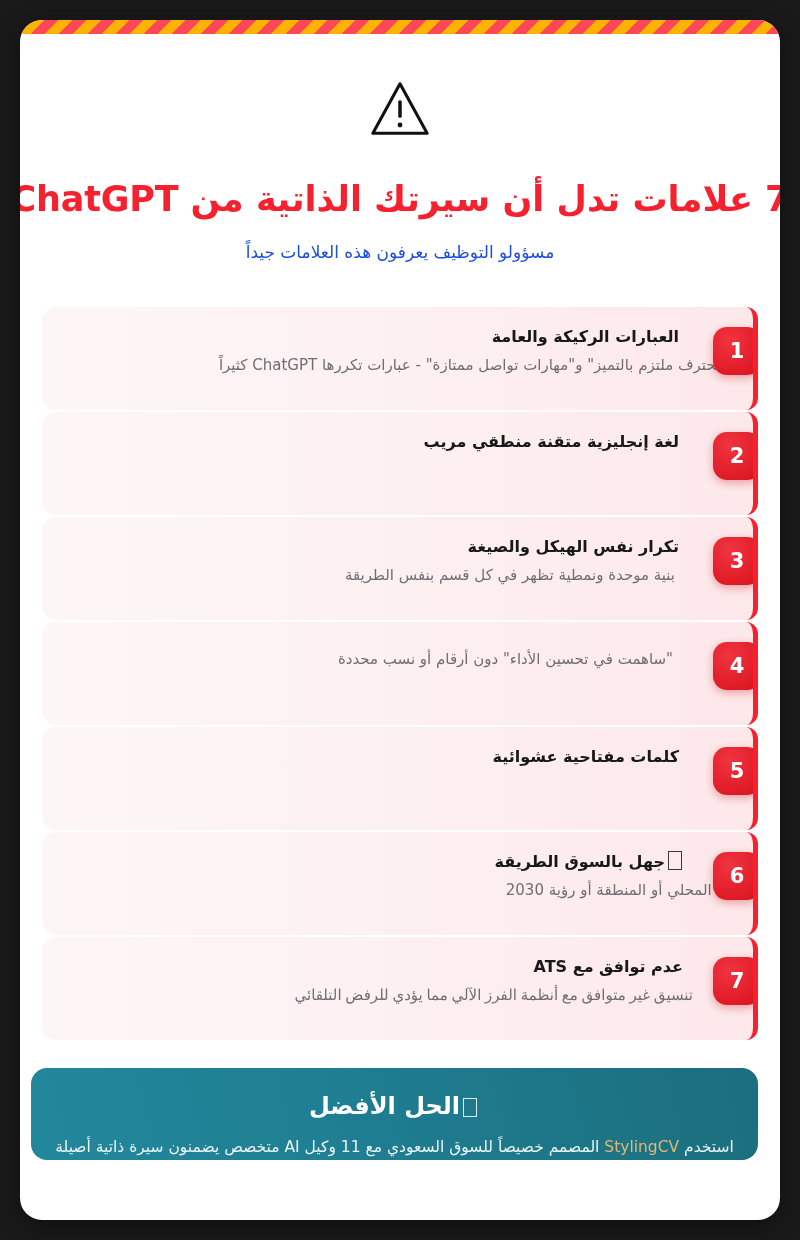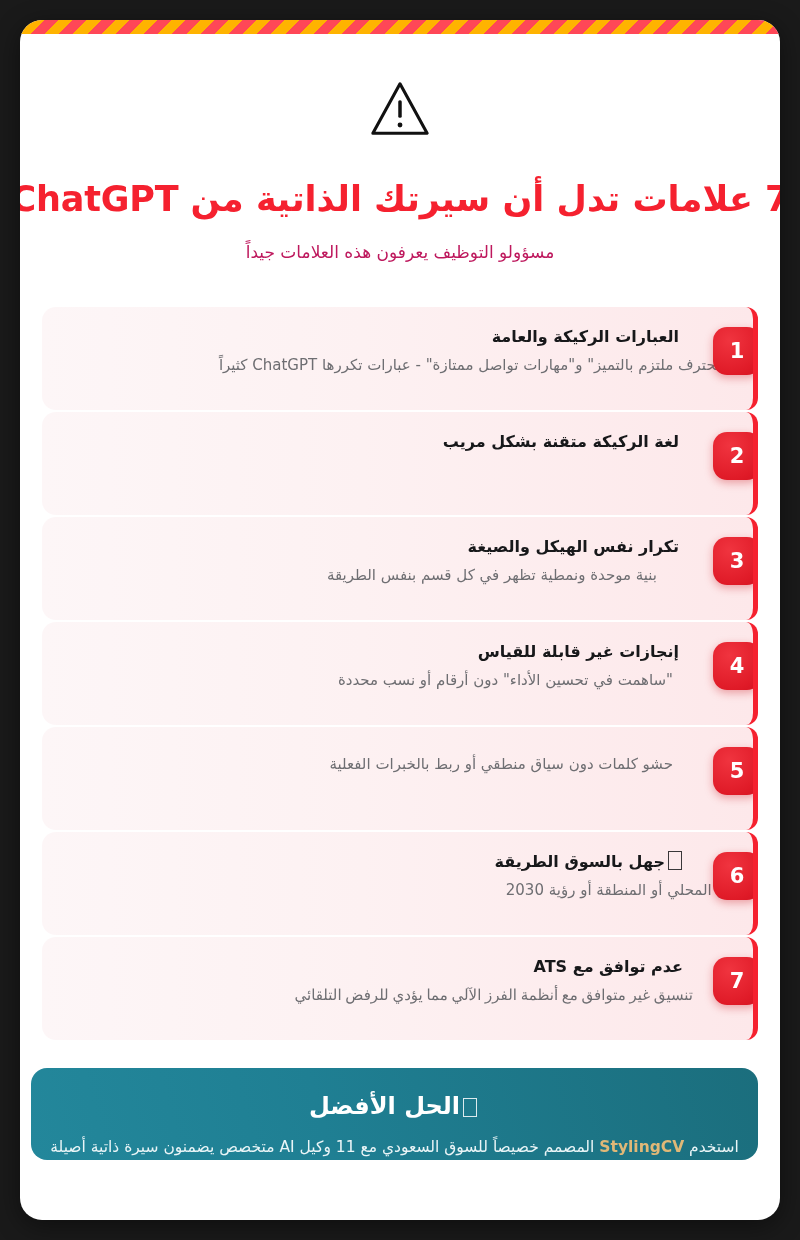"مسؤولو التوظيف يعرفون هذه العلامات" .poster-subtitle { color: #be185d -> #1d4ed8 }
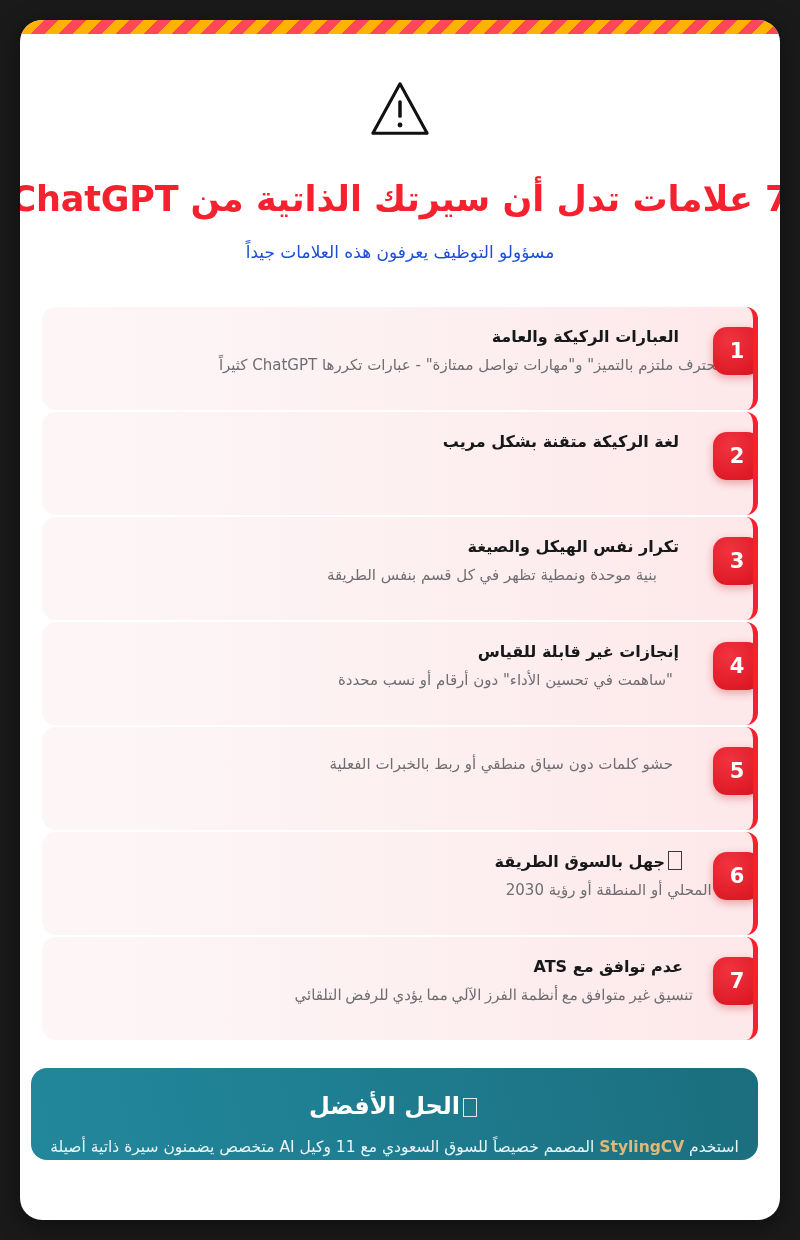"لغة الركيكة متقنة بشكل مريب" div.sign-title { text: الركيكة متقنة بشكل -> إنجليزية متقنة منطقي }
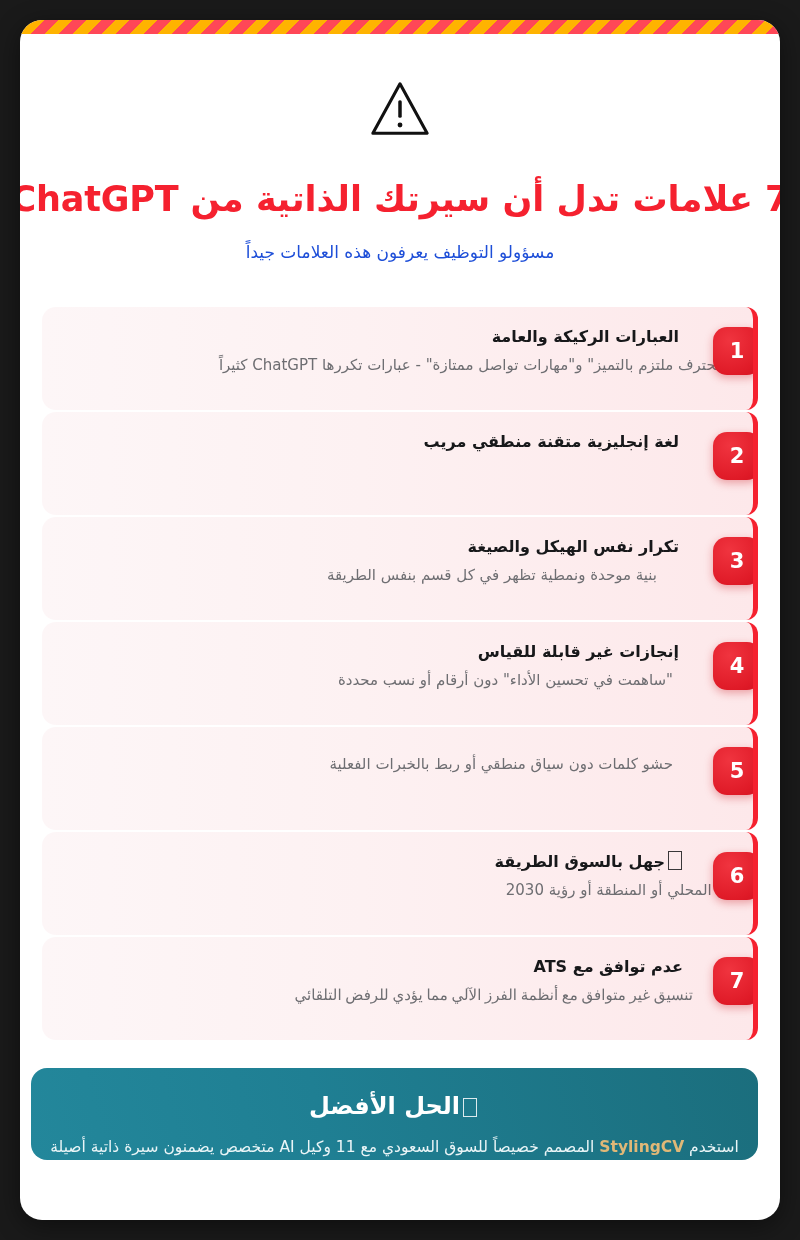"بنية موحدة ونمطية تظهر في" .sign-card[data-index="2"] .sign-desc { margin-right: 22px -> 4px }
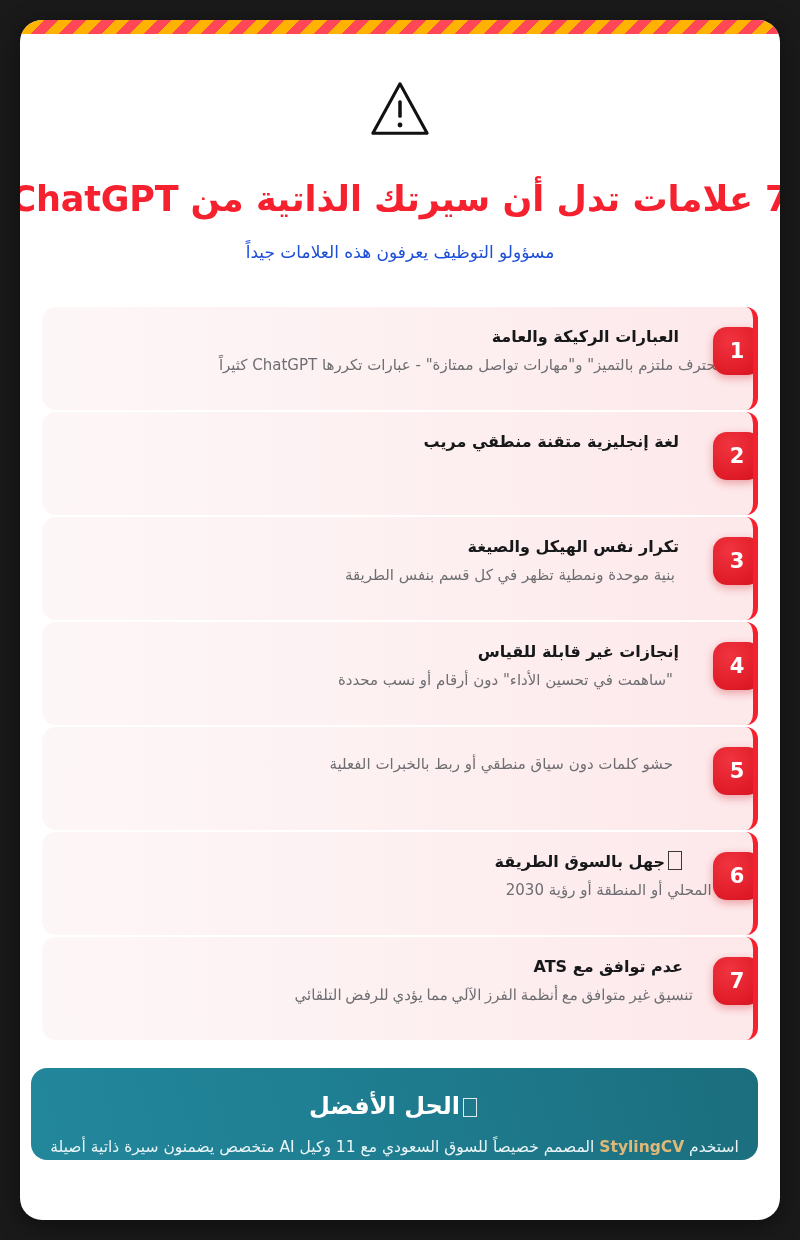"إنجازات غير قابلة للقياس" div.sign-title { html: <div>إنجازات غير قابلة للقياس</div> -> none }
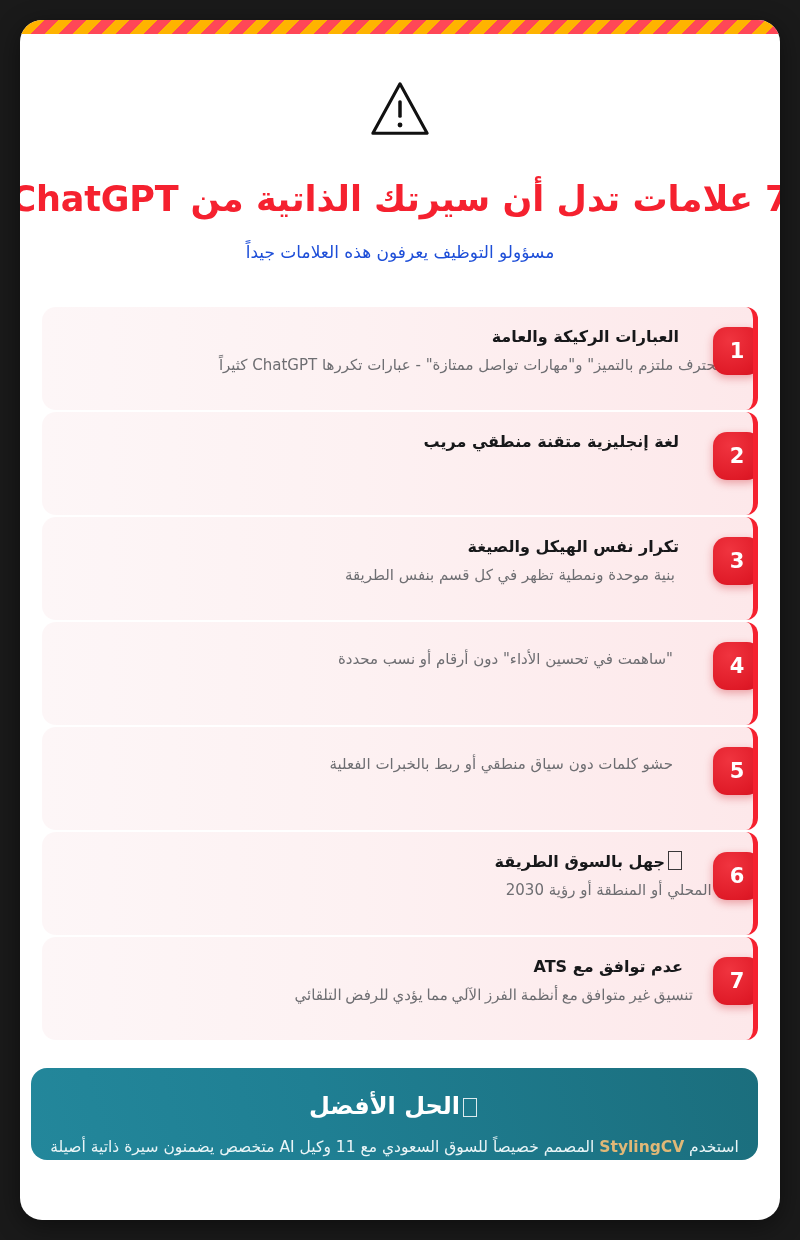"كلمات مفتاحية عشوائية" div.sign-title { html: none -> <div>كلمات مفتاحية عشوائية</div> }
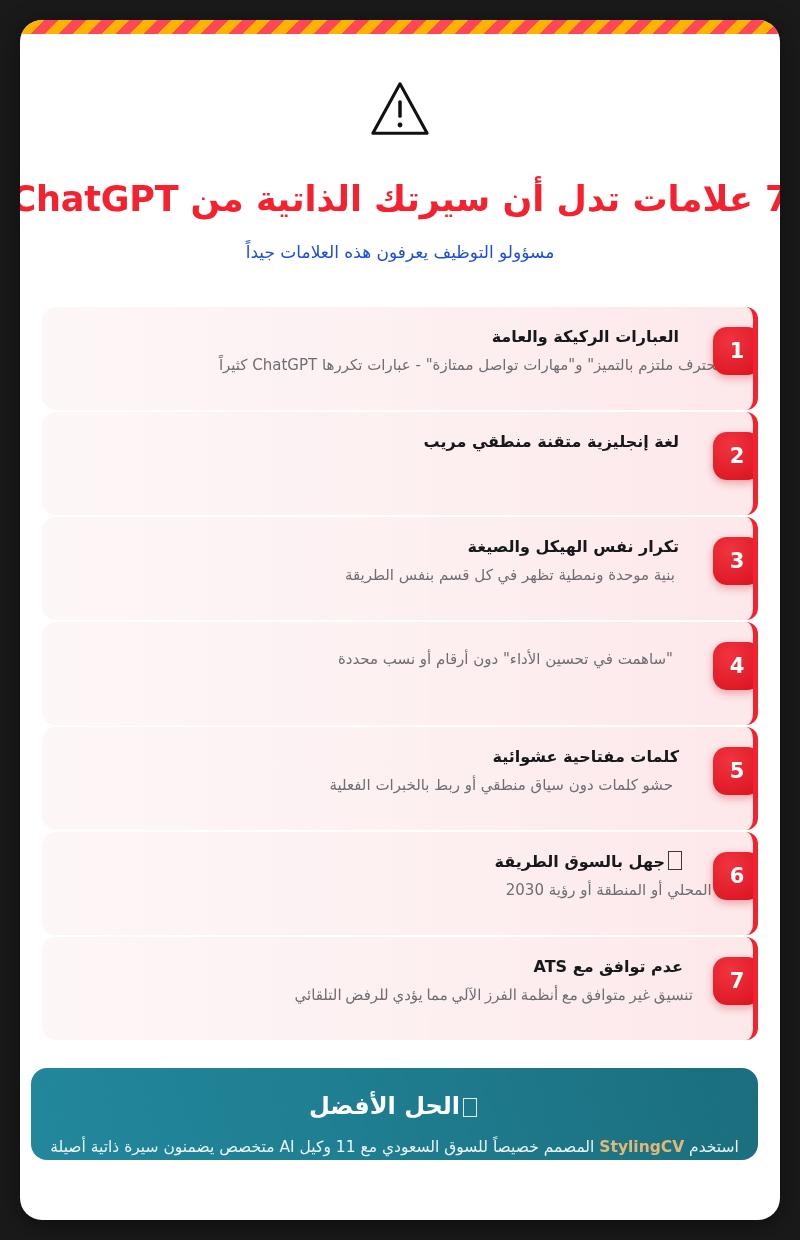"حشو كلمات دون سياق منطقي" div.sign-desc { html: <div>حشو كلمات دون سياق منطقي أو ربط بالخبرات الفعلية</div> -> none }
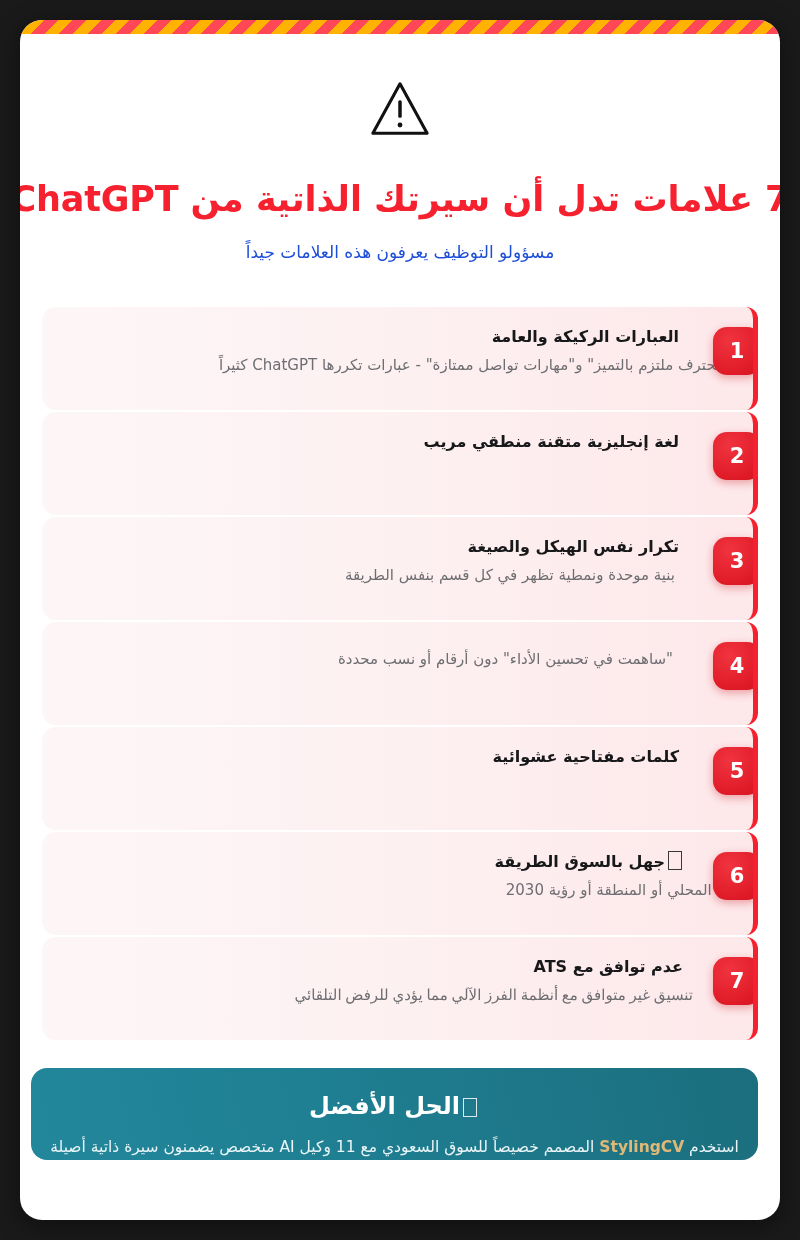"StylingCV" .brand { font-weight: bold -> normal }
